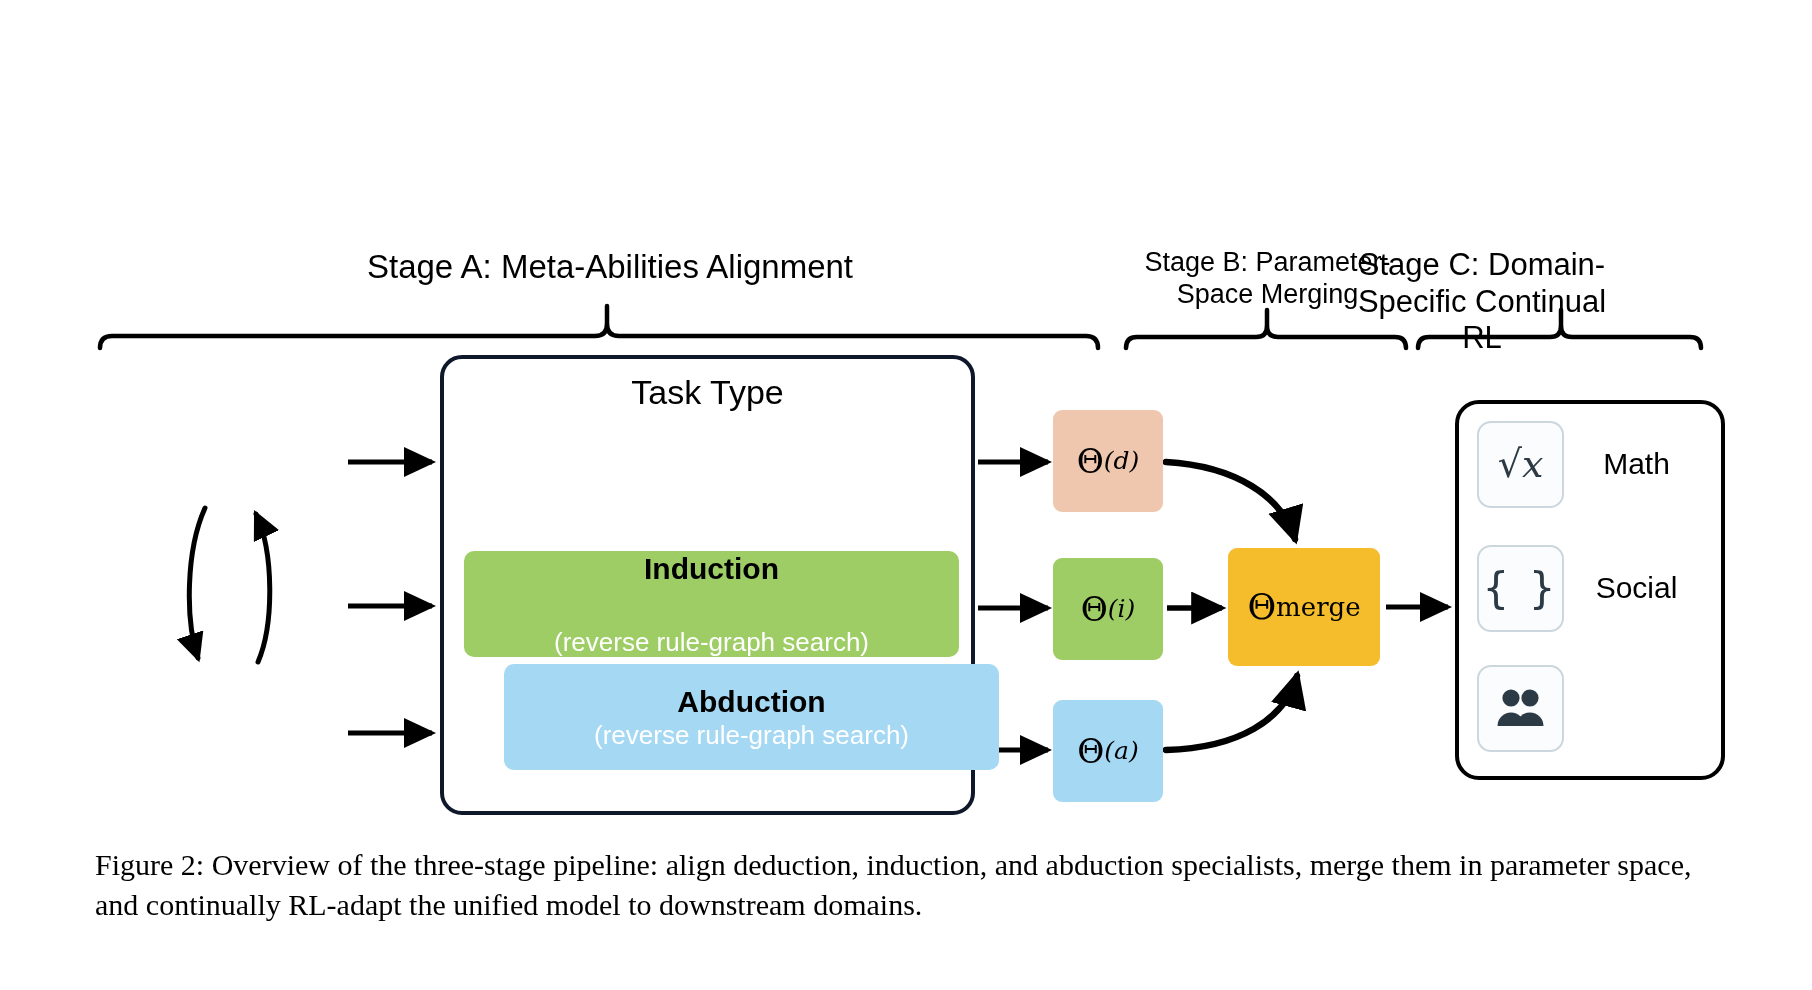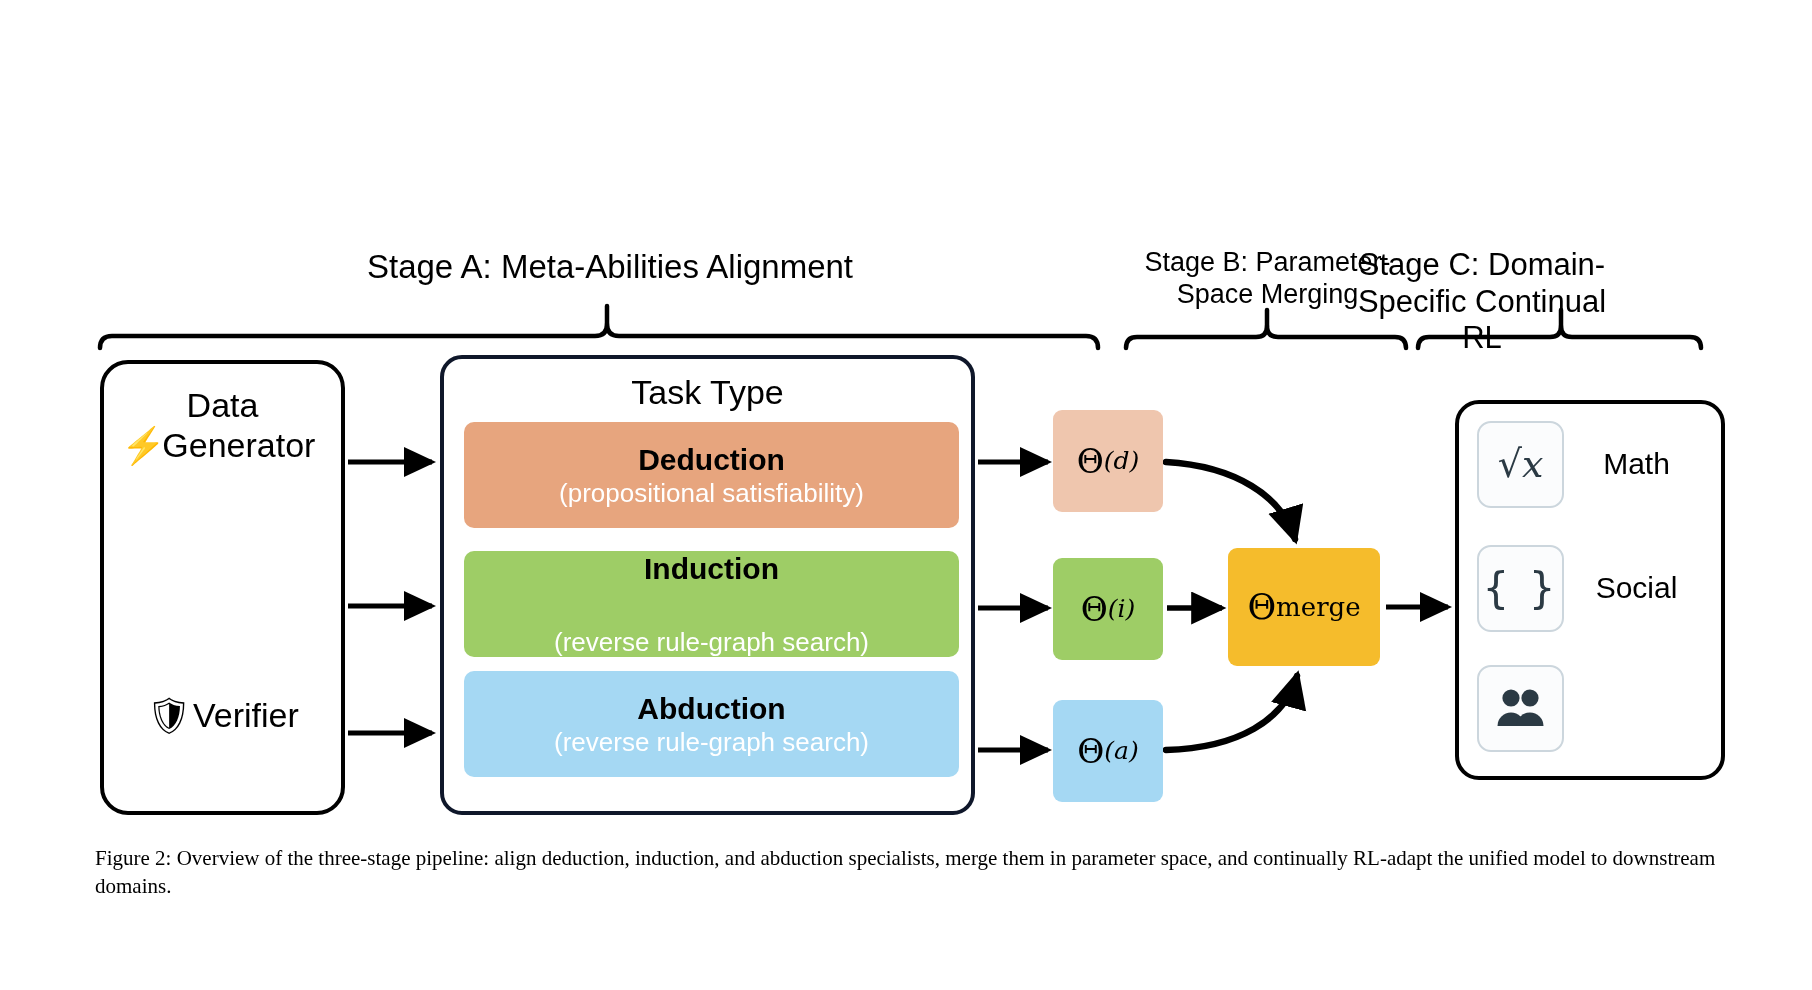"Data" div.abs { html: <div> <div>Data</div> <div> <span>⚡</span> <span>Generator</span> </div> <div> <span>🛡</span> <span>Verifier</span> </div> </div> -> none }
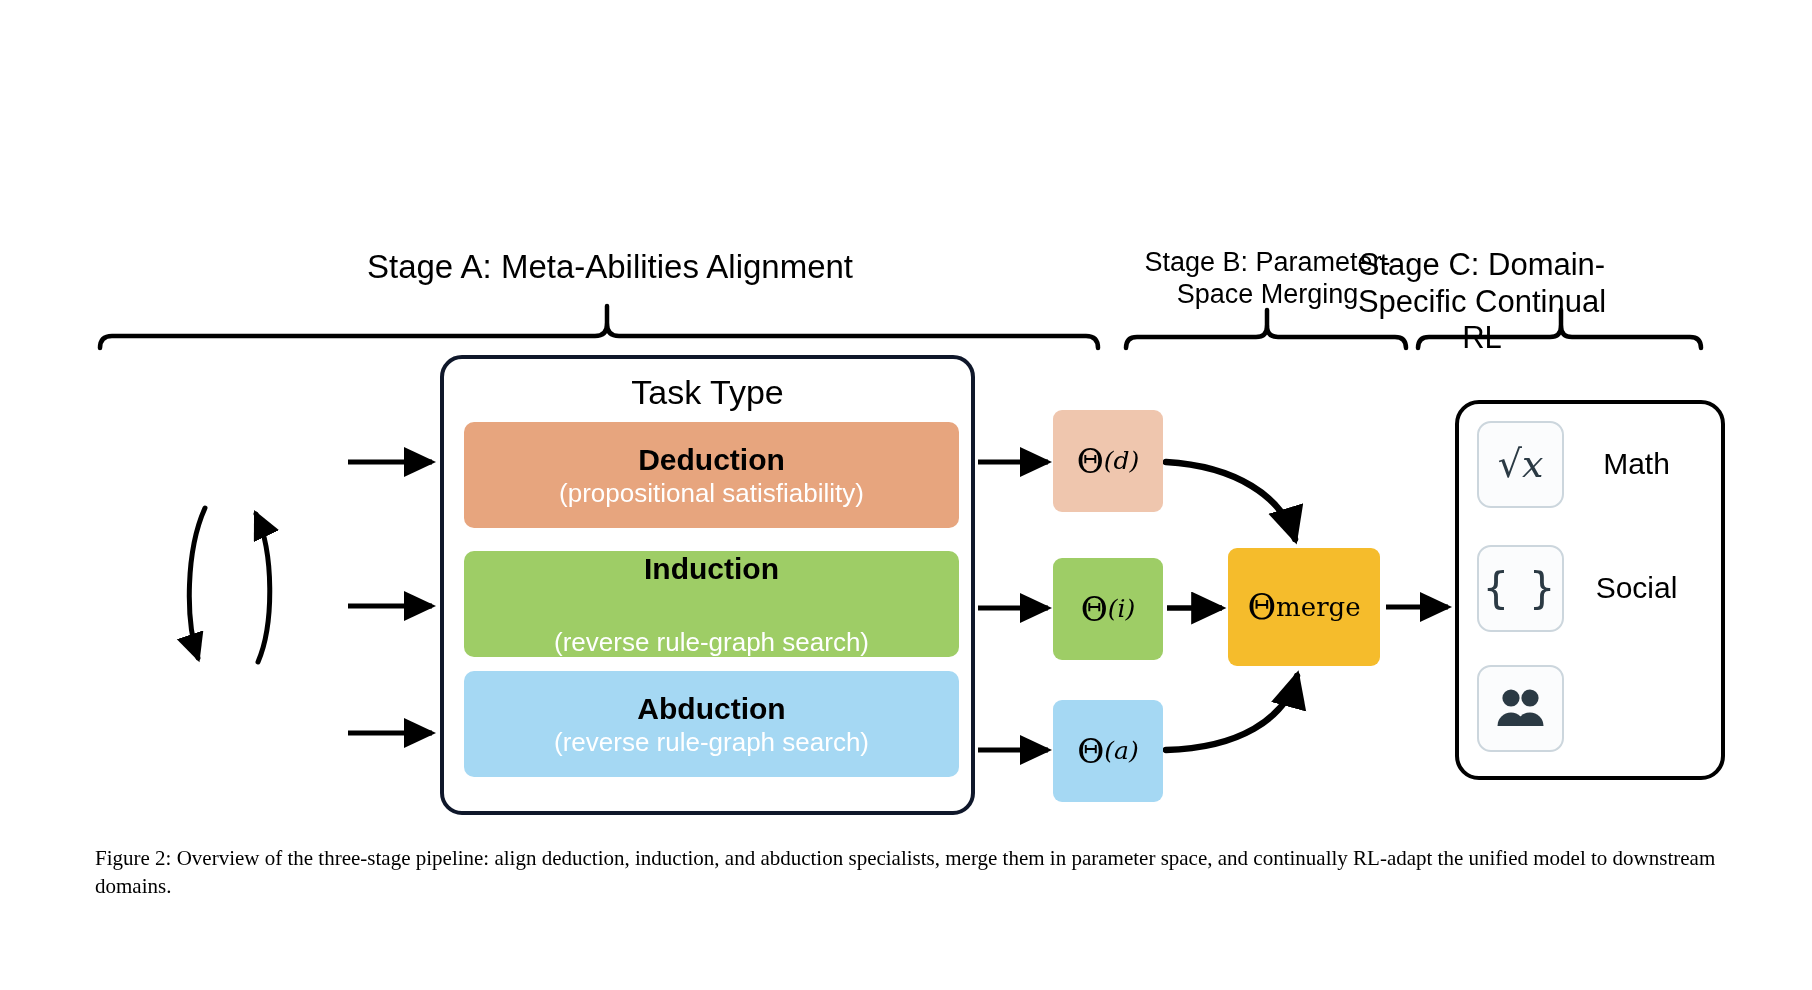"Deduction" div.task-card { html: <div> <div>Deduction</div> <div>(propositional satisfiability)</div> </div> -> none }
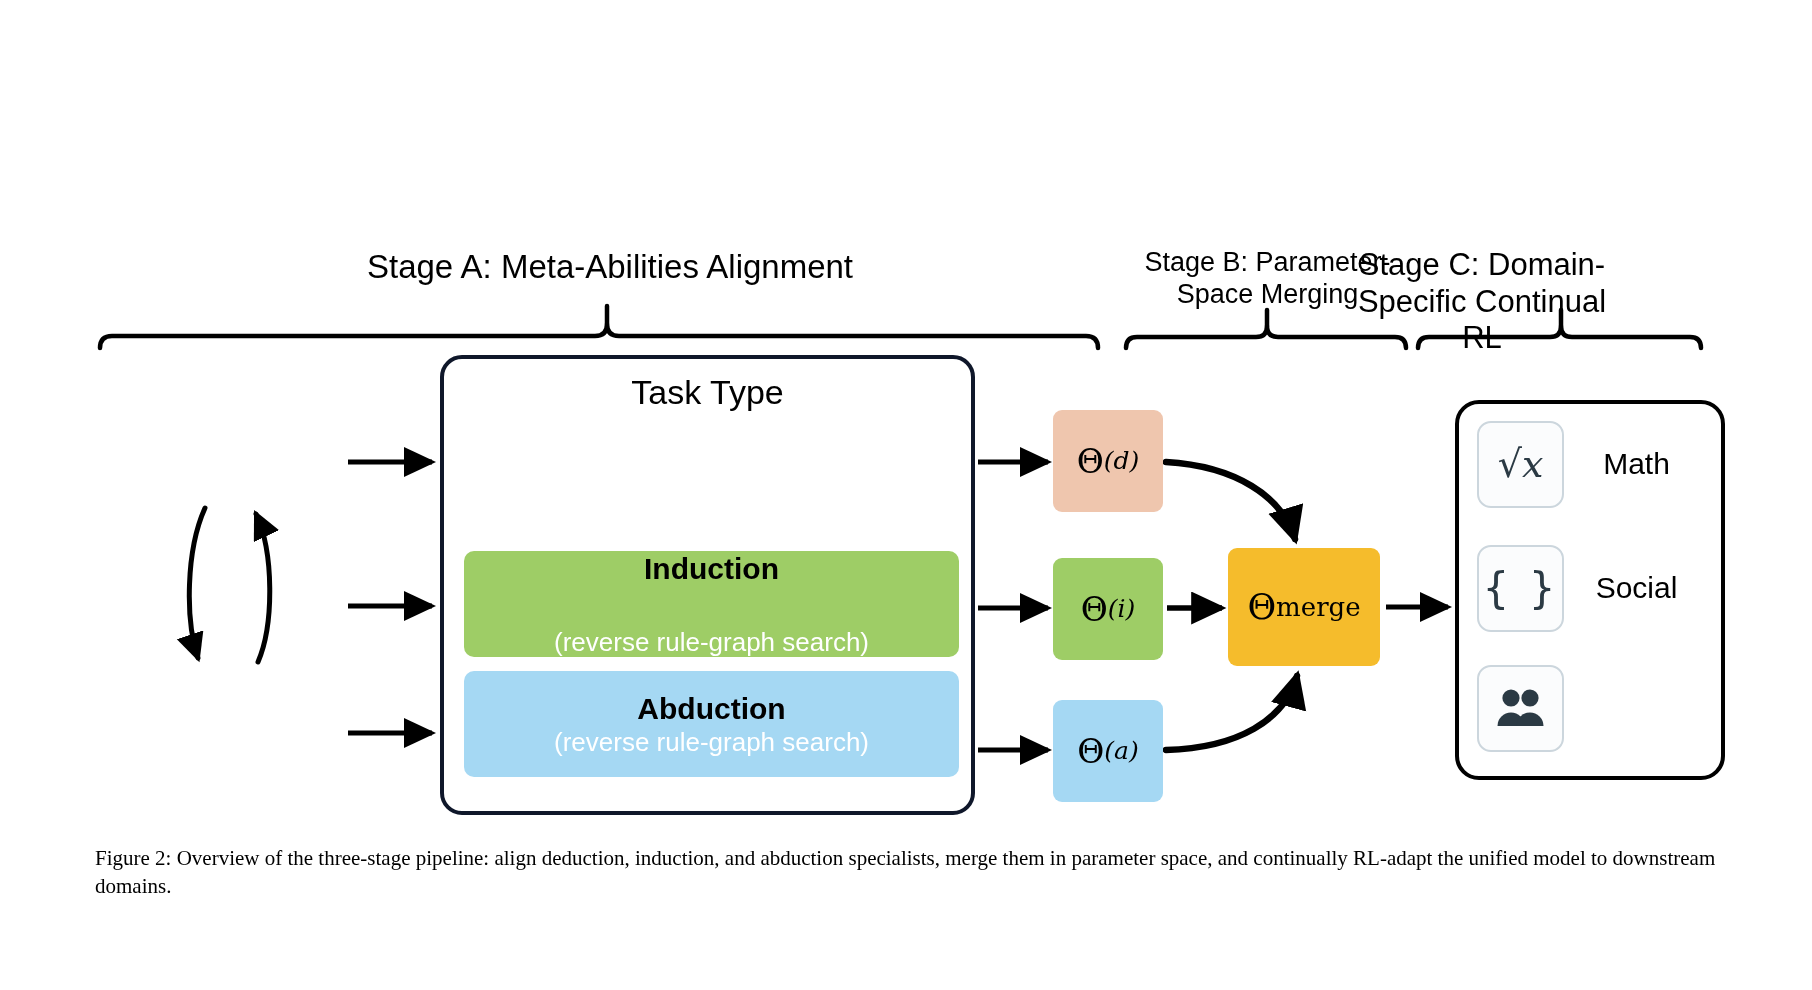"Abduction" #task-card-2 { margin-left: none -> 40px; top: 312px -> 305px }
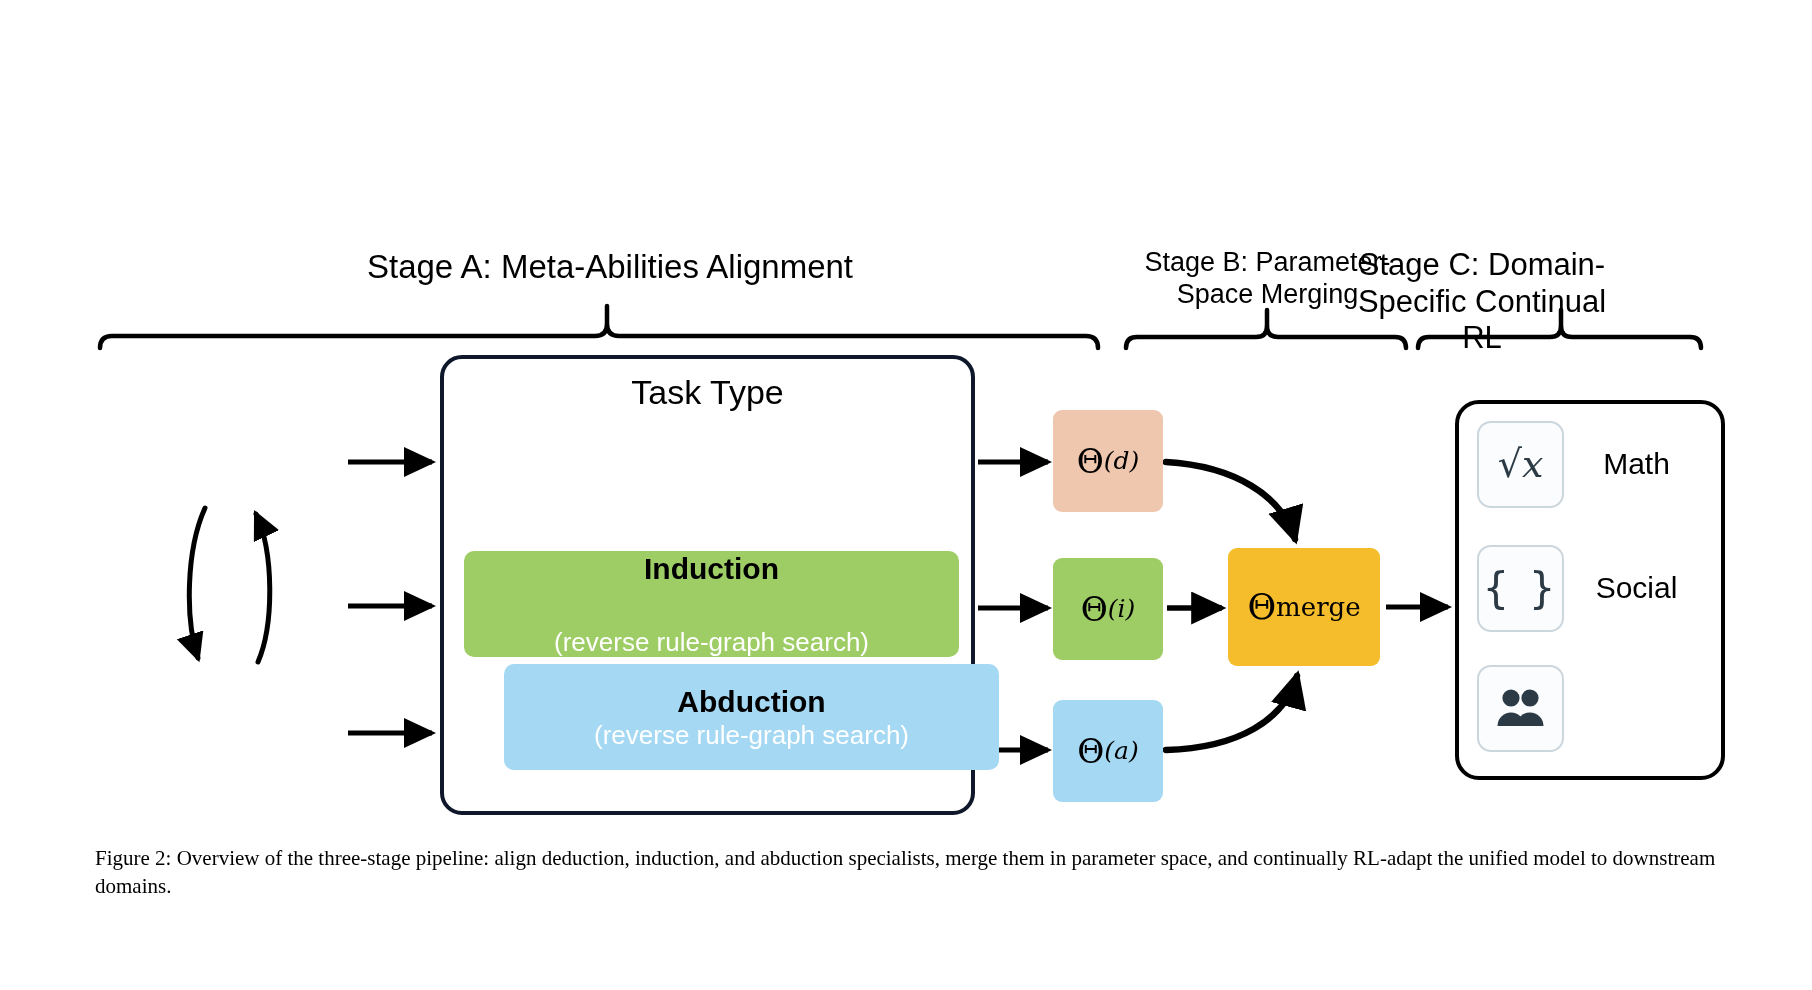"Figure 2: Overview of the" #caption { font-size: 21px -> 30px }
